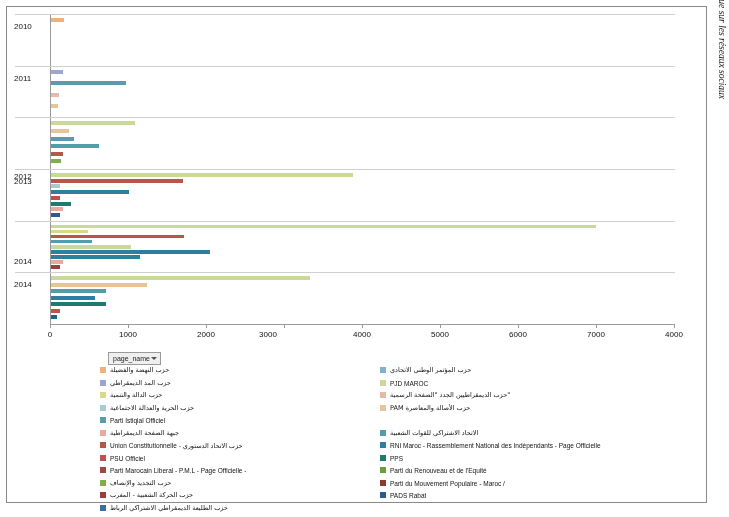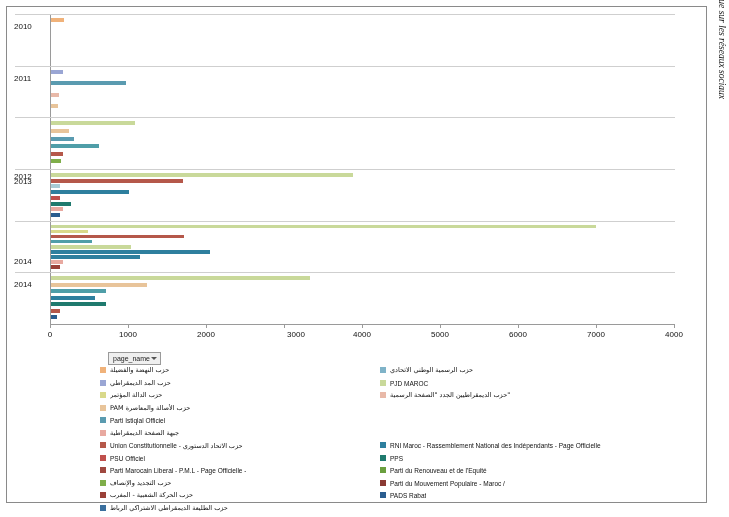"3000" div.xlabel { left: 282px -> 254px }
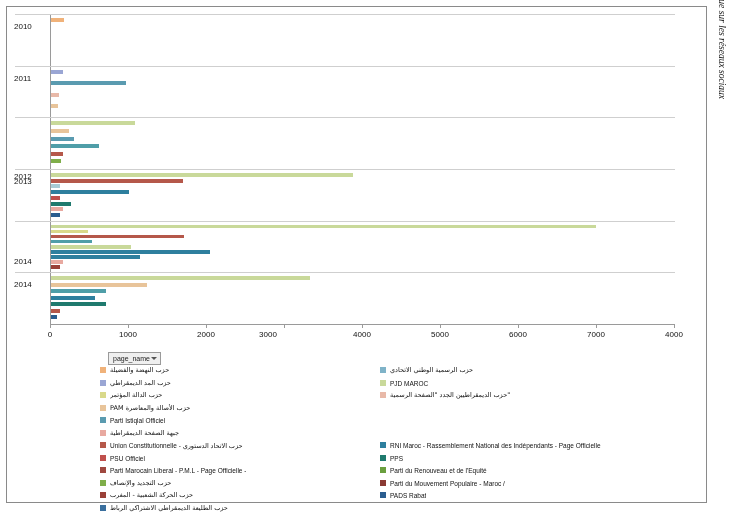"حزب الرسمية الوطني الاتحادي" span.legend-label { text: الرسمية -> المؤتمر }
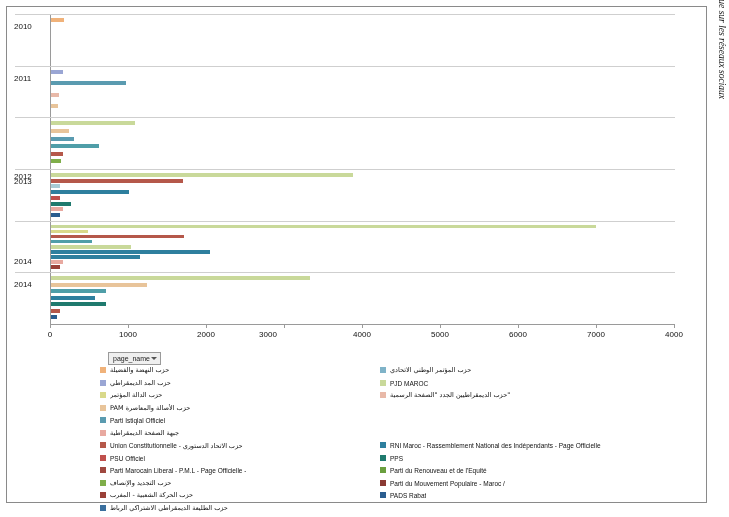"حزب الدالة المؤتمر" span.legend-label { text: المؤتمر -> والتنمية }
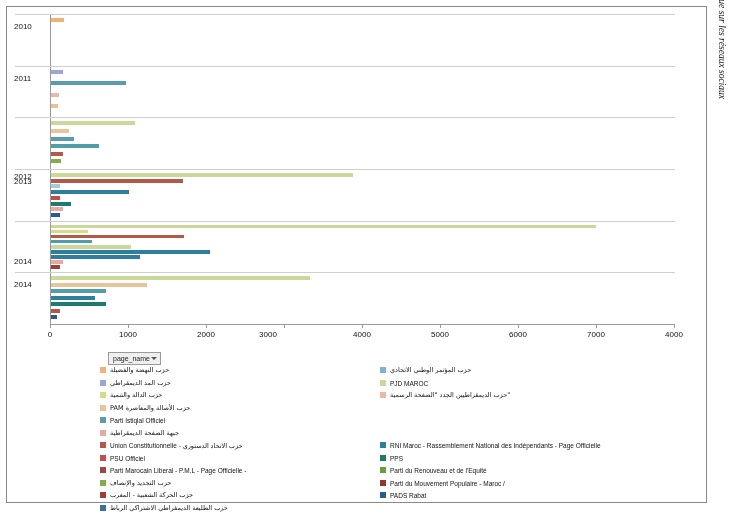"حزب الحرية والعدالة الاجتماعية" div.legend-cell { html: none -> <div> <span></span> <span>حزب الحرية والعدالة الاجتماعية</span> </div> }
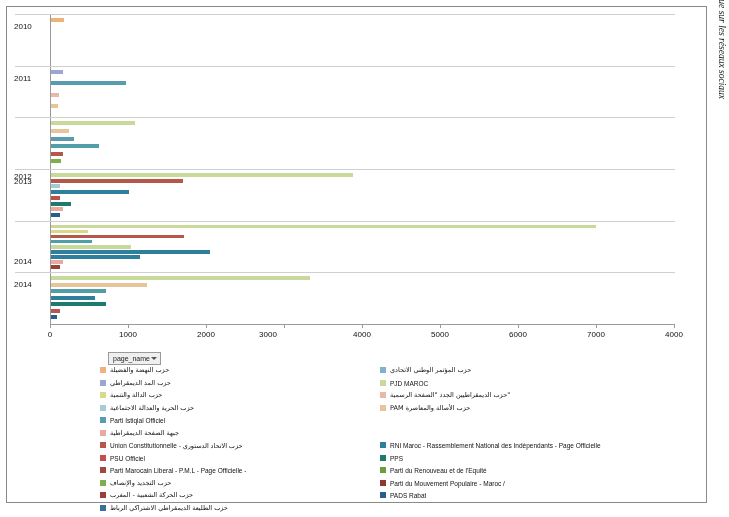"الاتحاد الاشتراكي للقوات الشعبية" div.legend-cell { html: none -> <div> <span></span> <span>الاتحاد الاشتراكي للقوات الشعبية</span> </div> }
